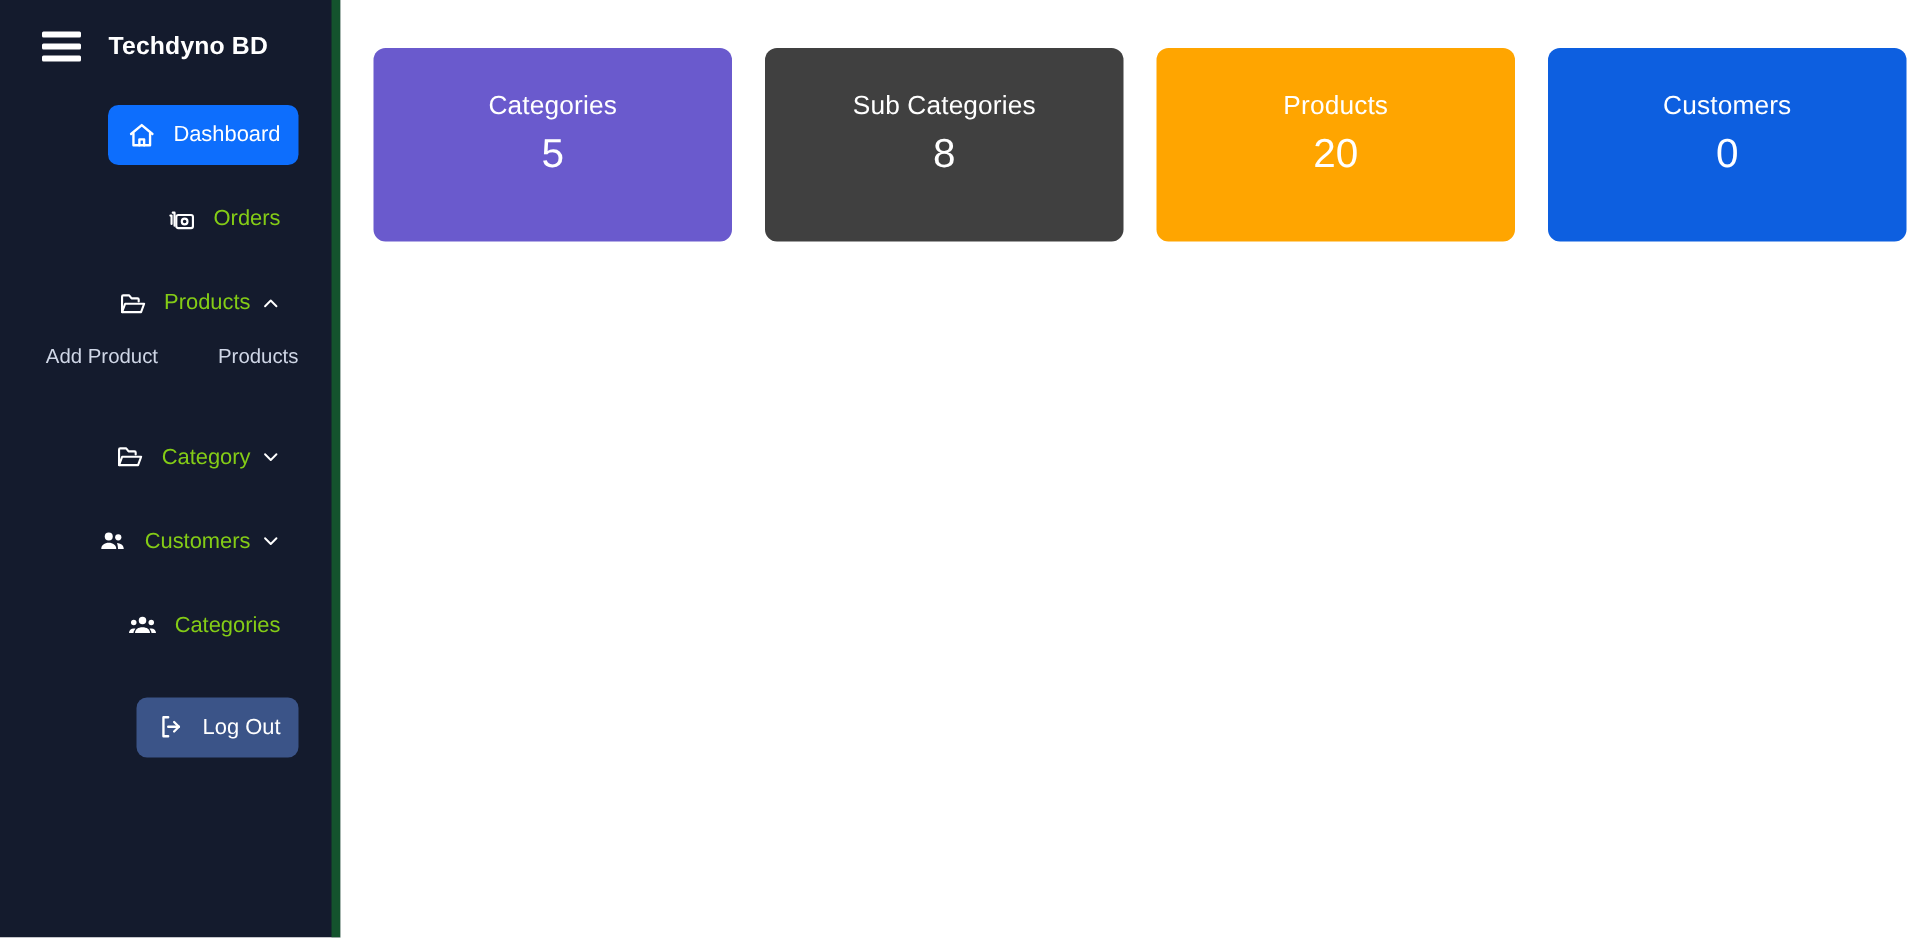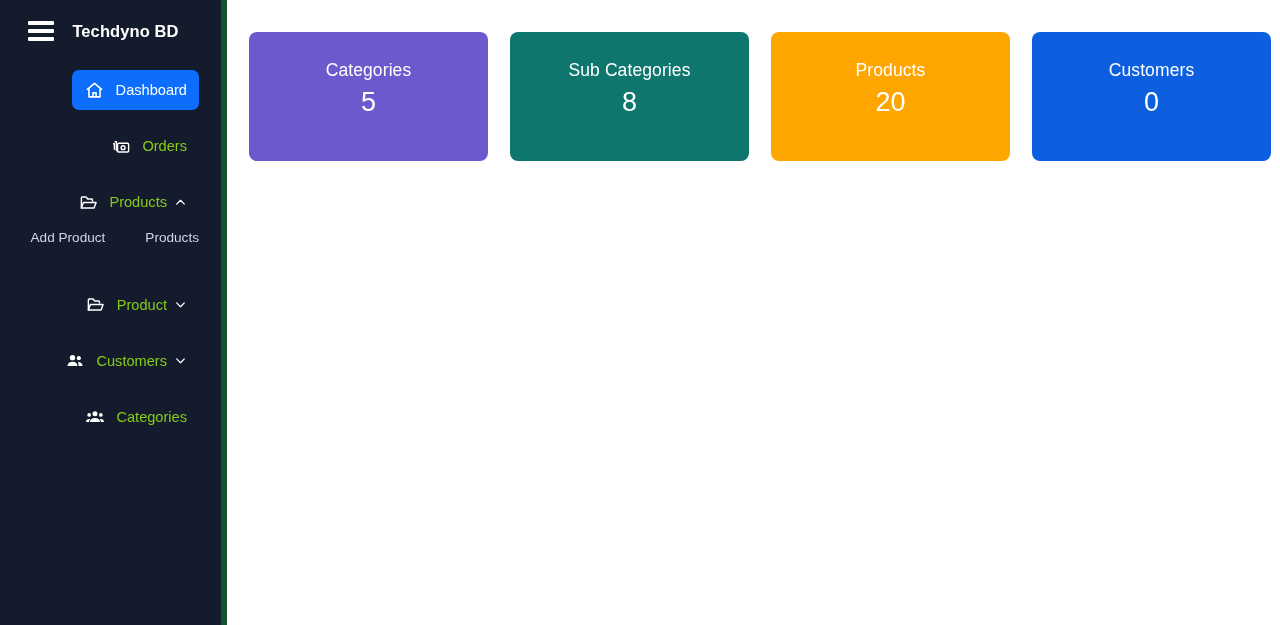"Sub Categories" div.card { background: #0f766e -> #404040 }
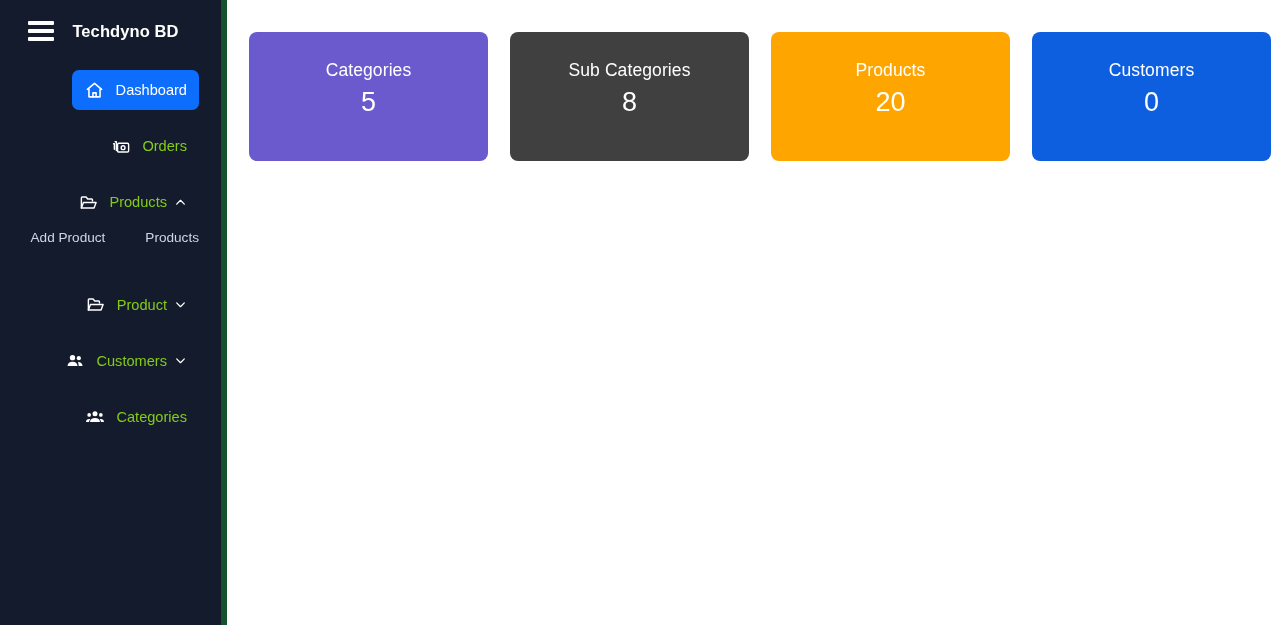"Product" span.nav-label { text: Product -> Category }
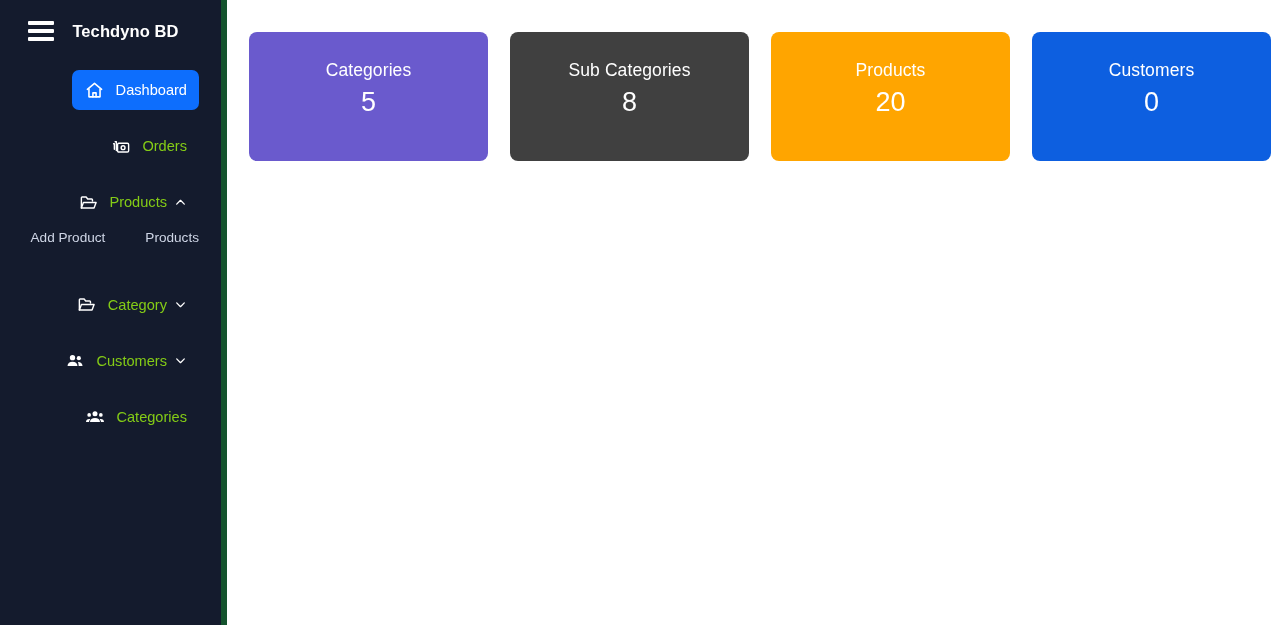"Log Out" div.nav-item { html: none -> <div> <span> <svg> <path></path> <path></path> <path></path> </svg> </span> <span>Log Out</span> </div> }
